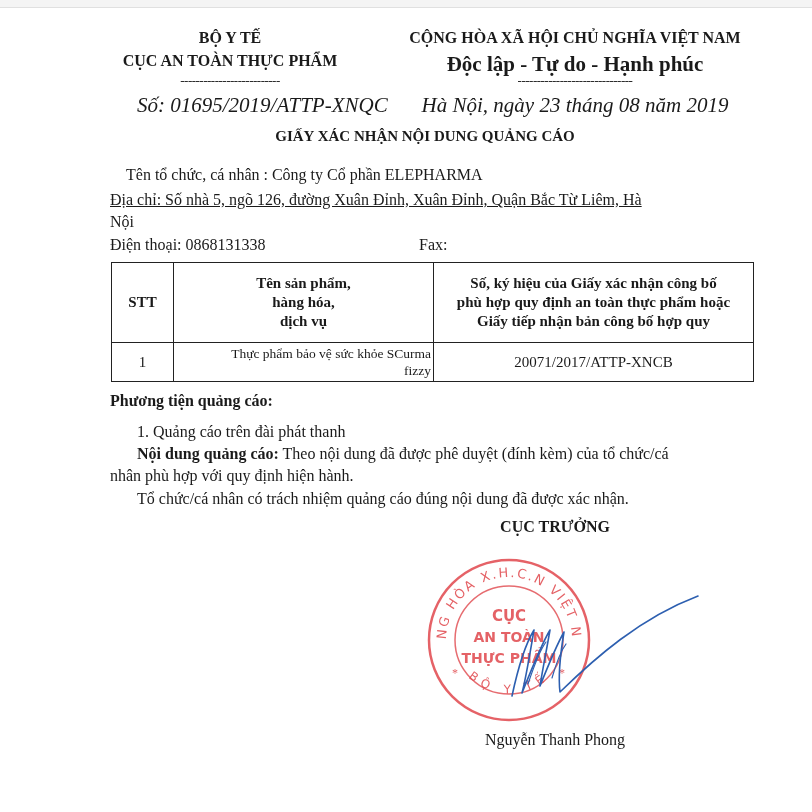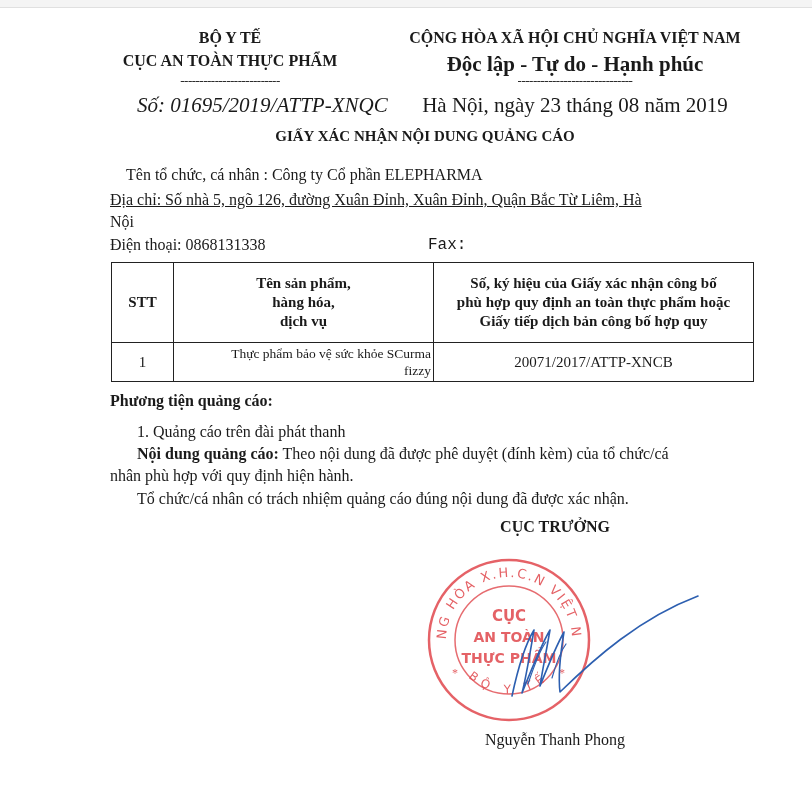"Hà Nội, ngày 23 tháng" div.abs { font-style: none -> italic }
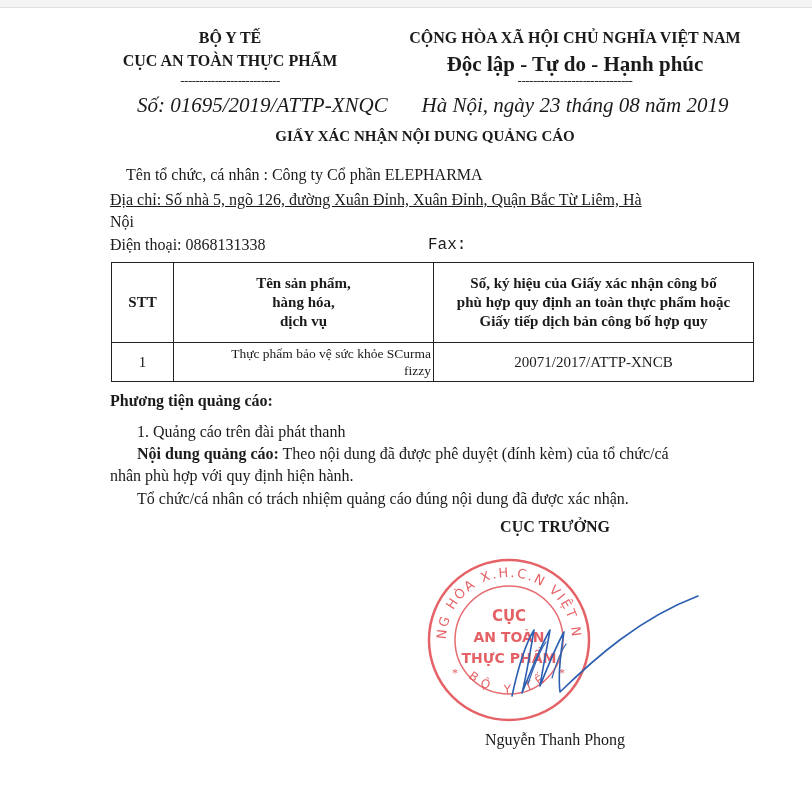"Fax:" div.abs { font-family: Liberation Mono, monospace -> none; left: 428px -> 419px }
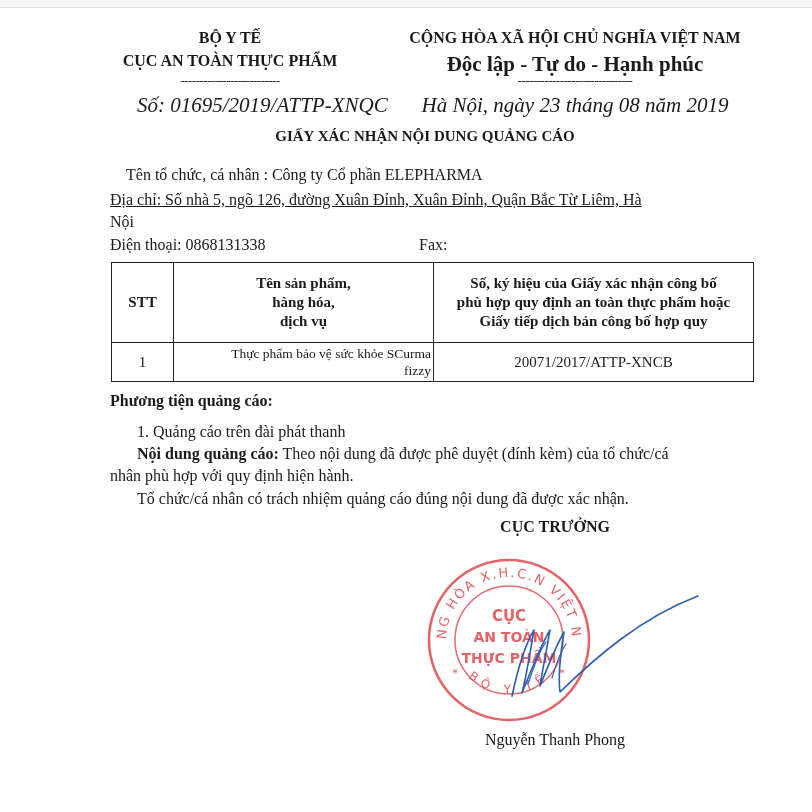"Giấy tiếp dịch bản công" div { text: dịch -> nhận }
